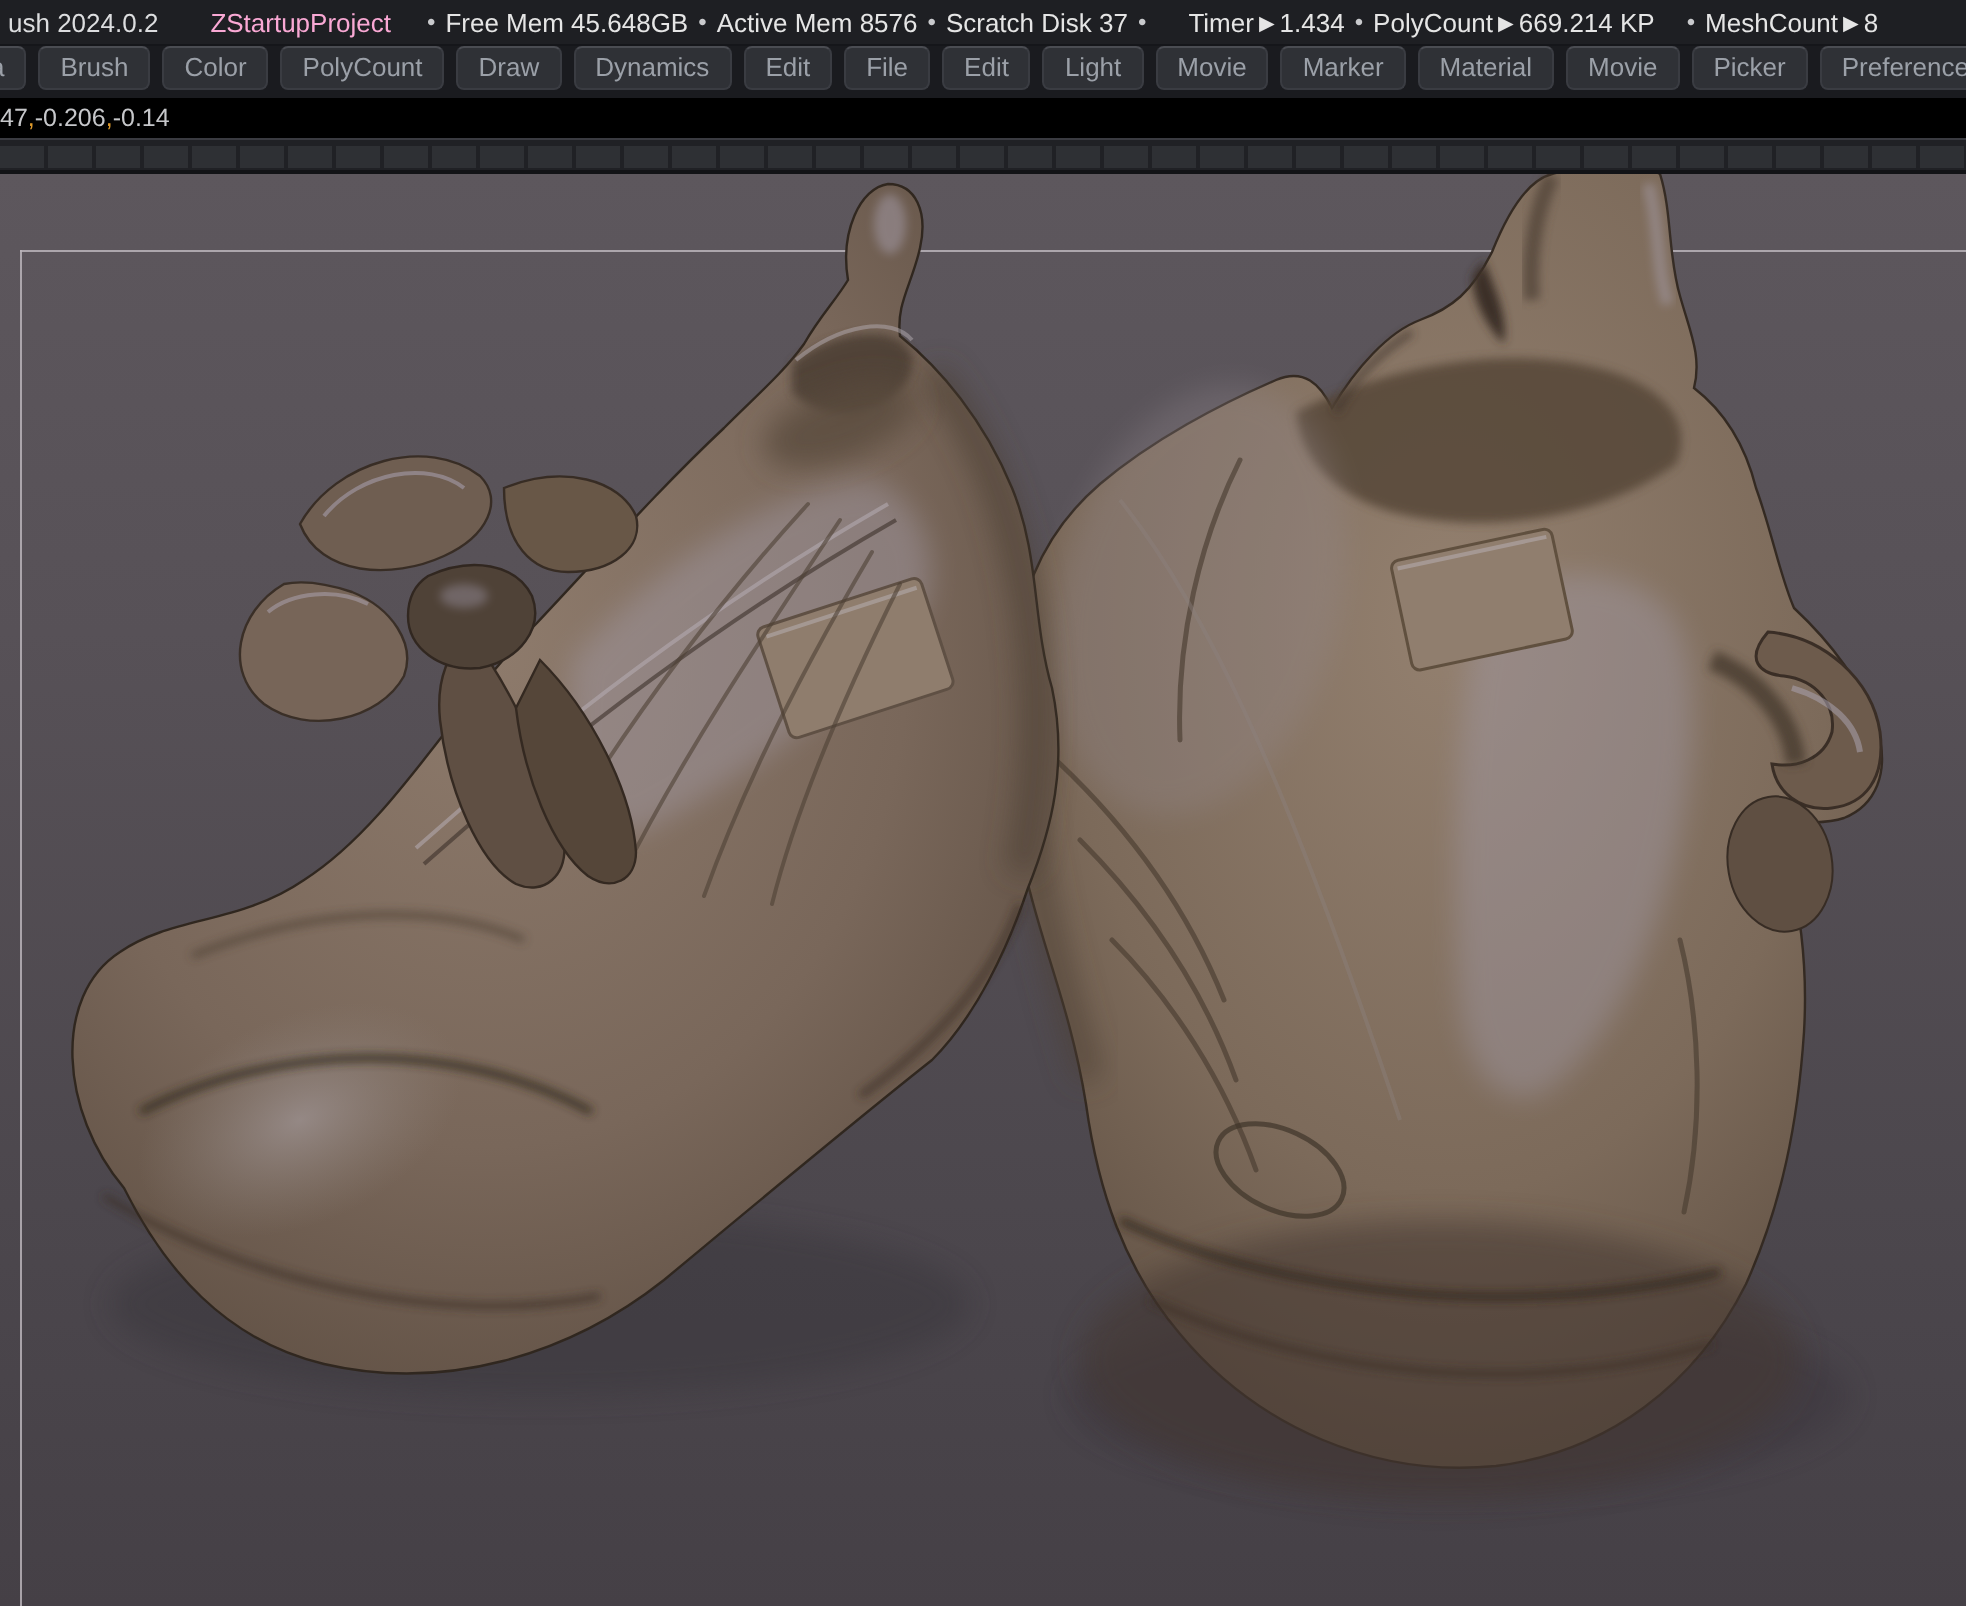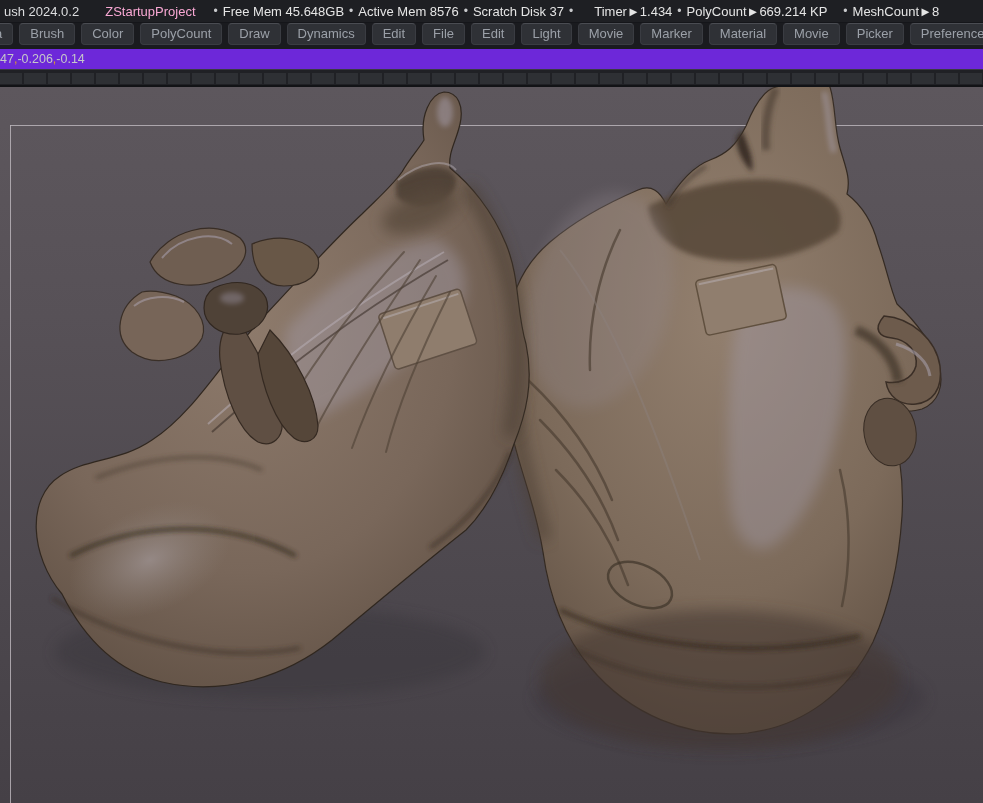"47" .coordbar { background: #6d28d9 -> #000000 }
